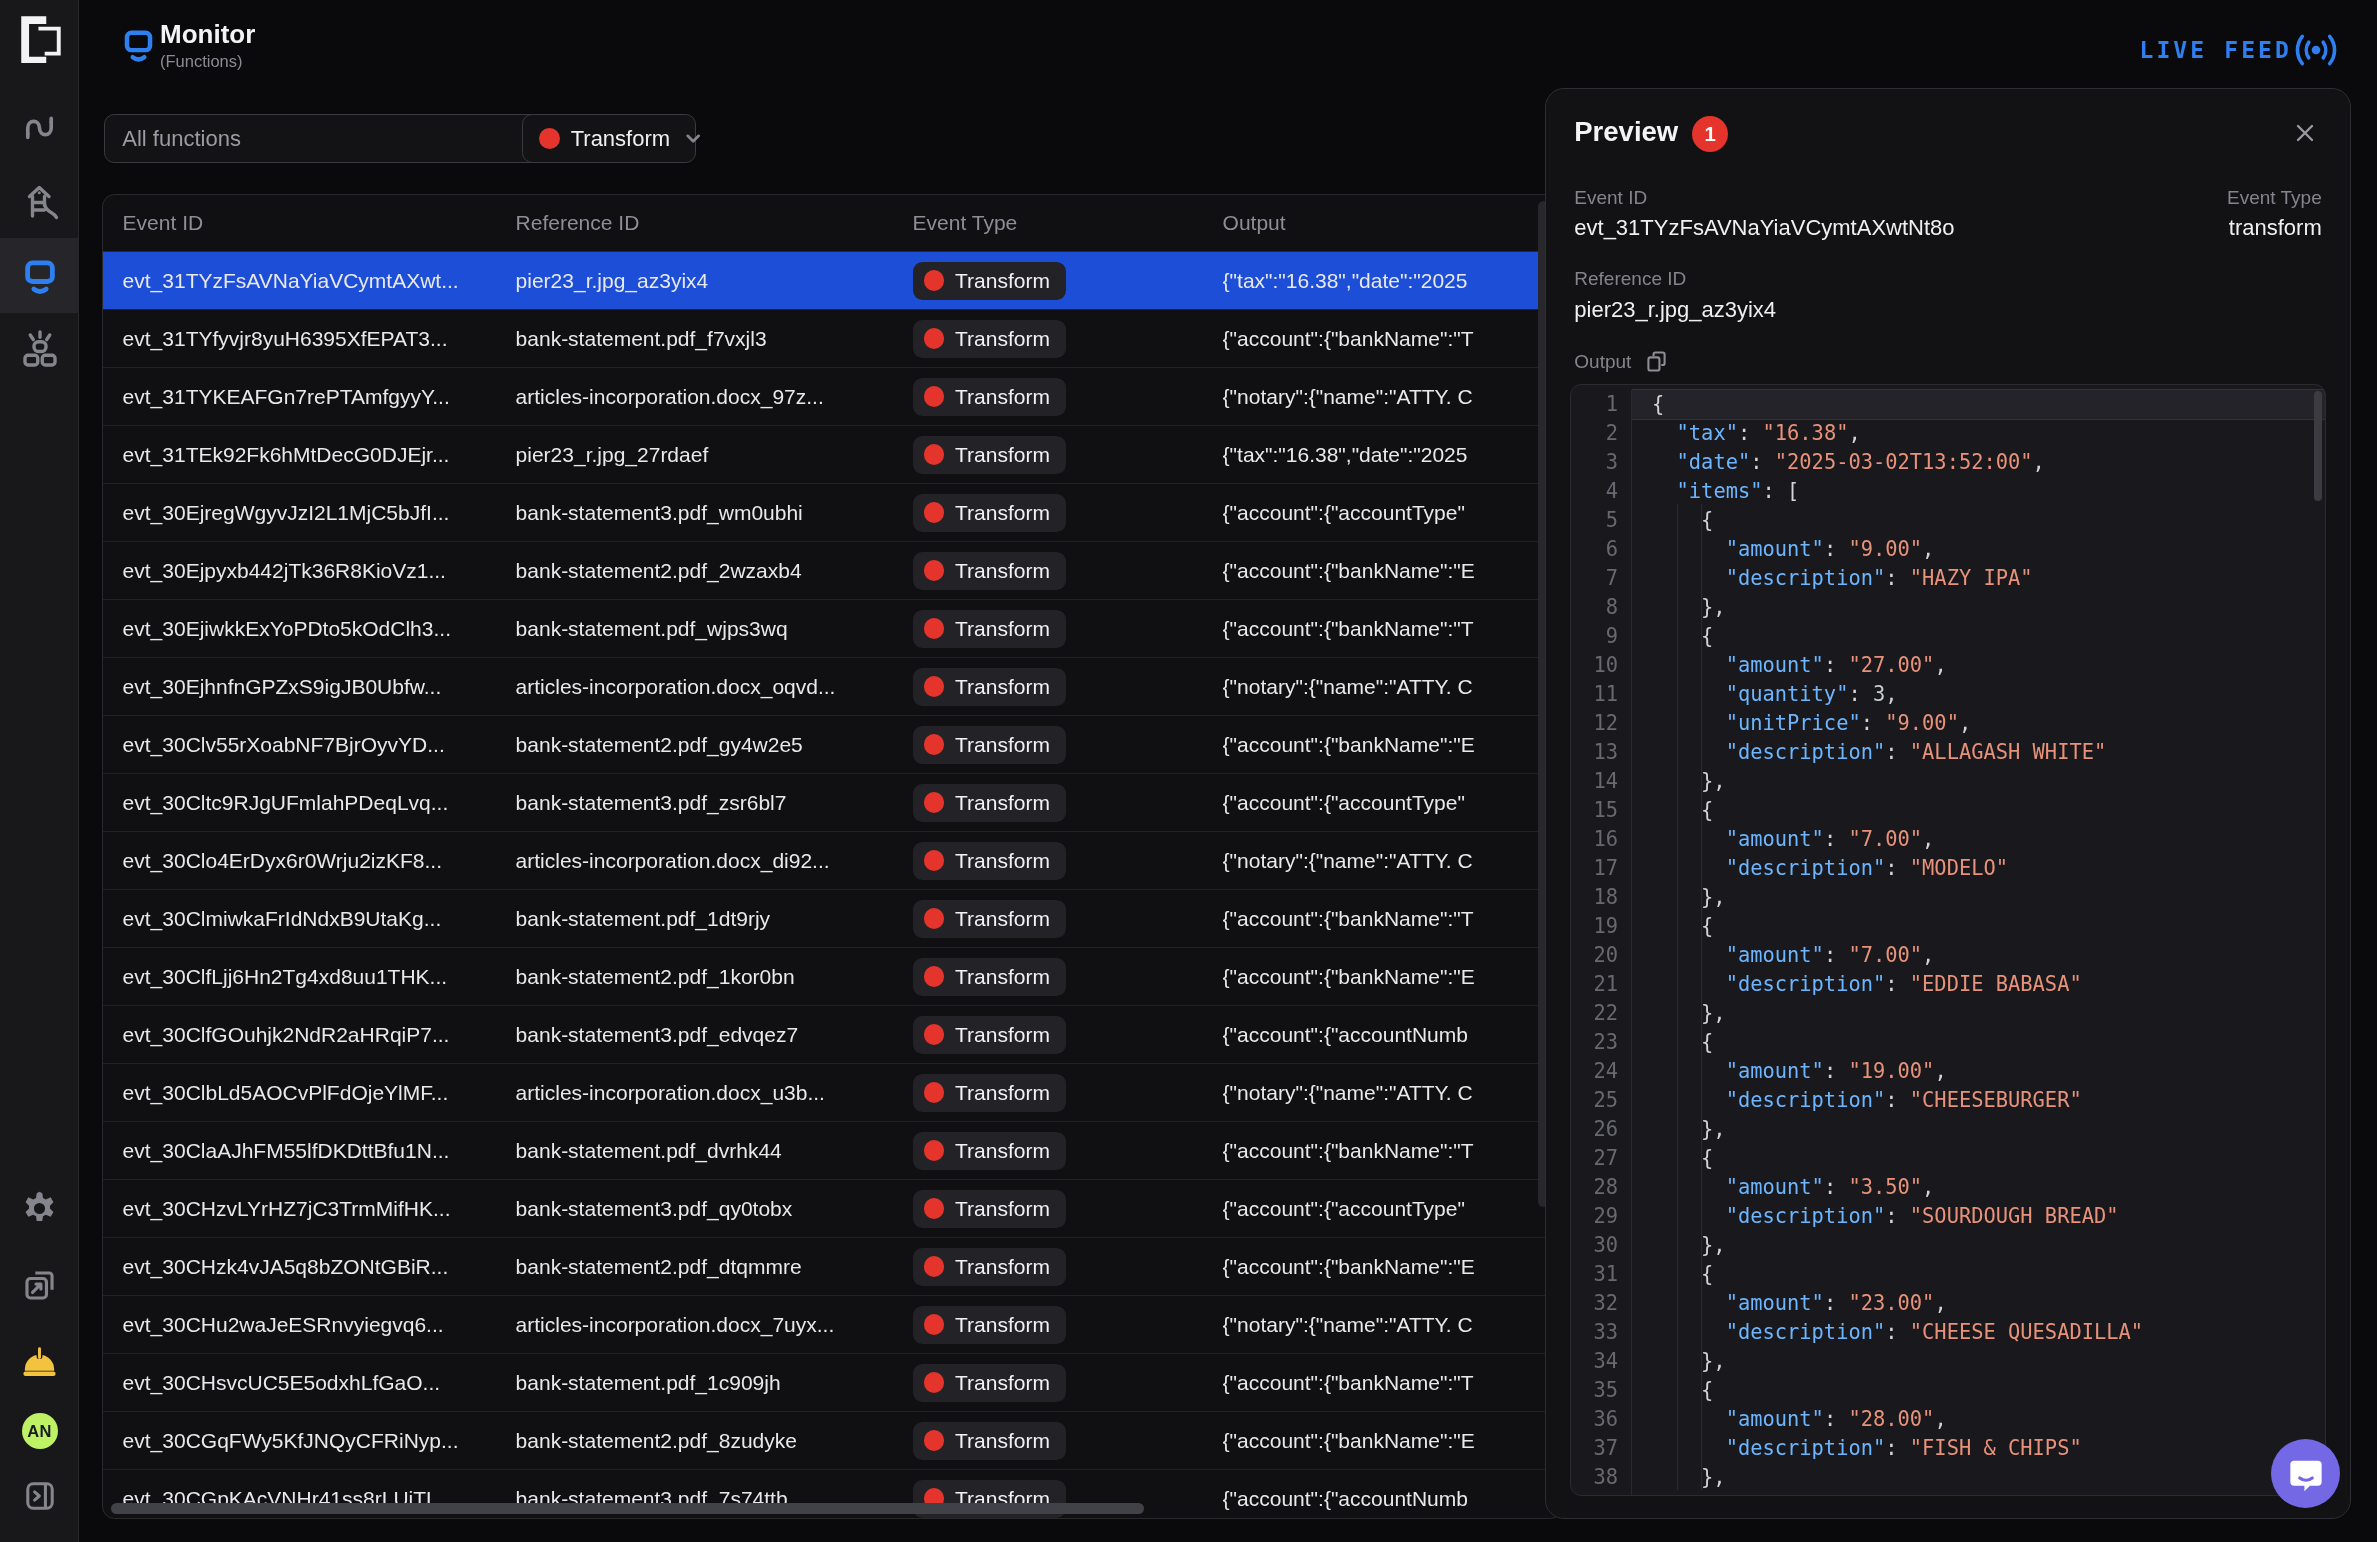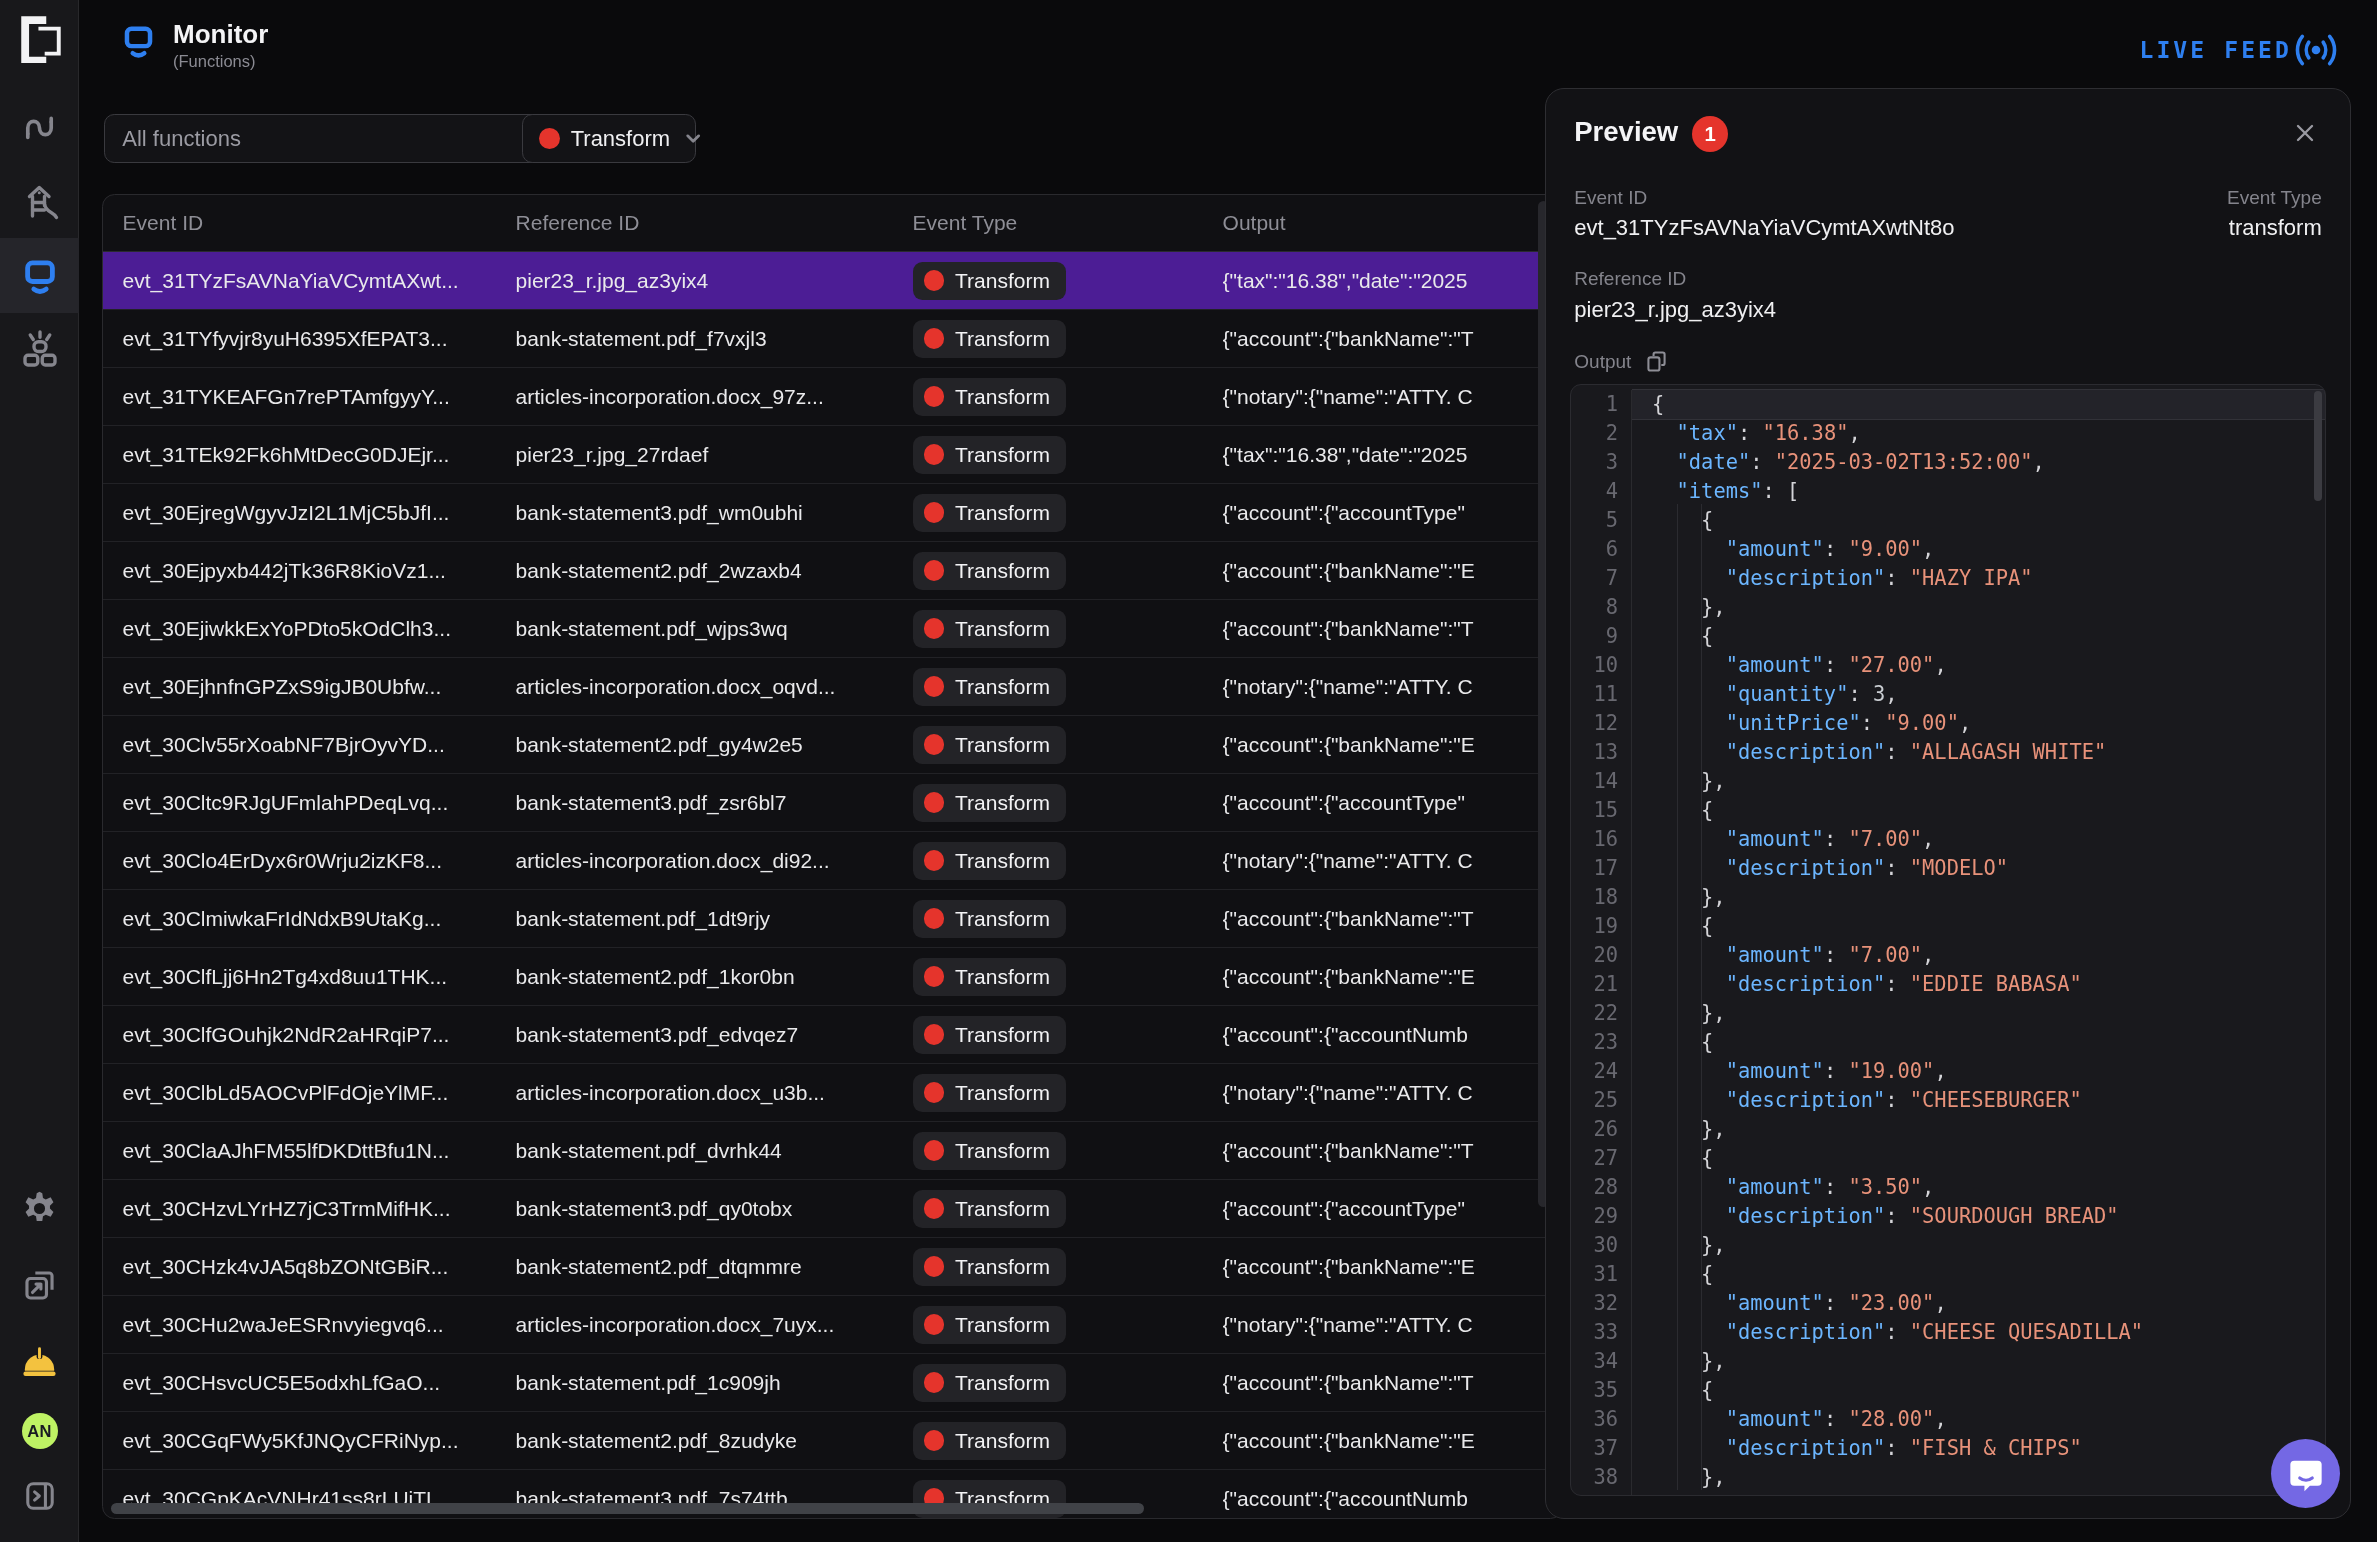"Monitor" .page-head { align-items: flex-start -> center; gap: 14px -> 1px }
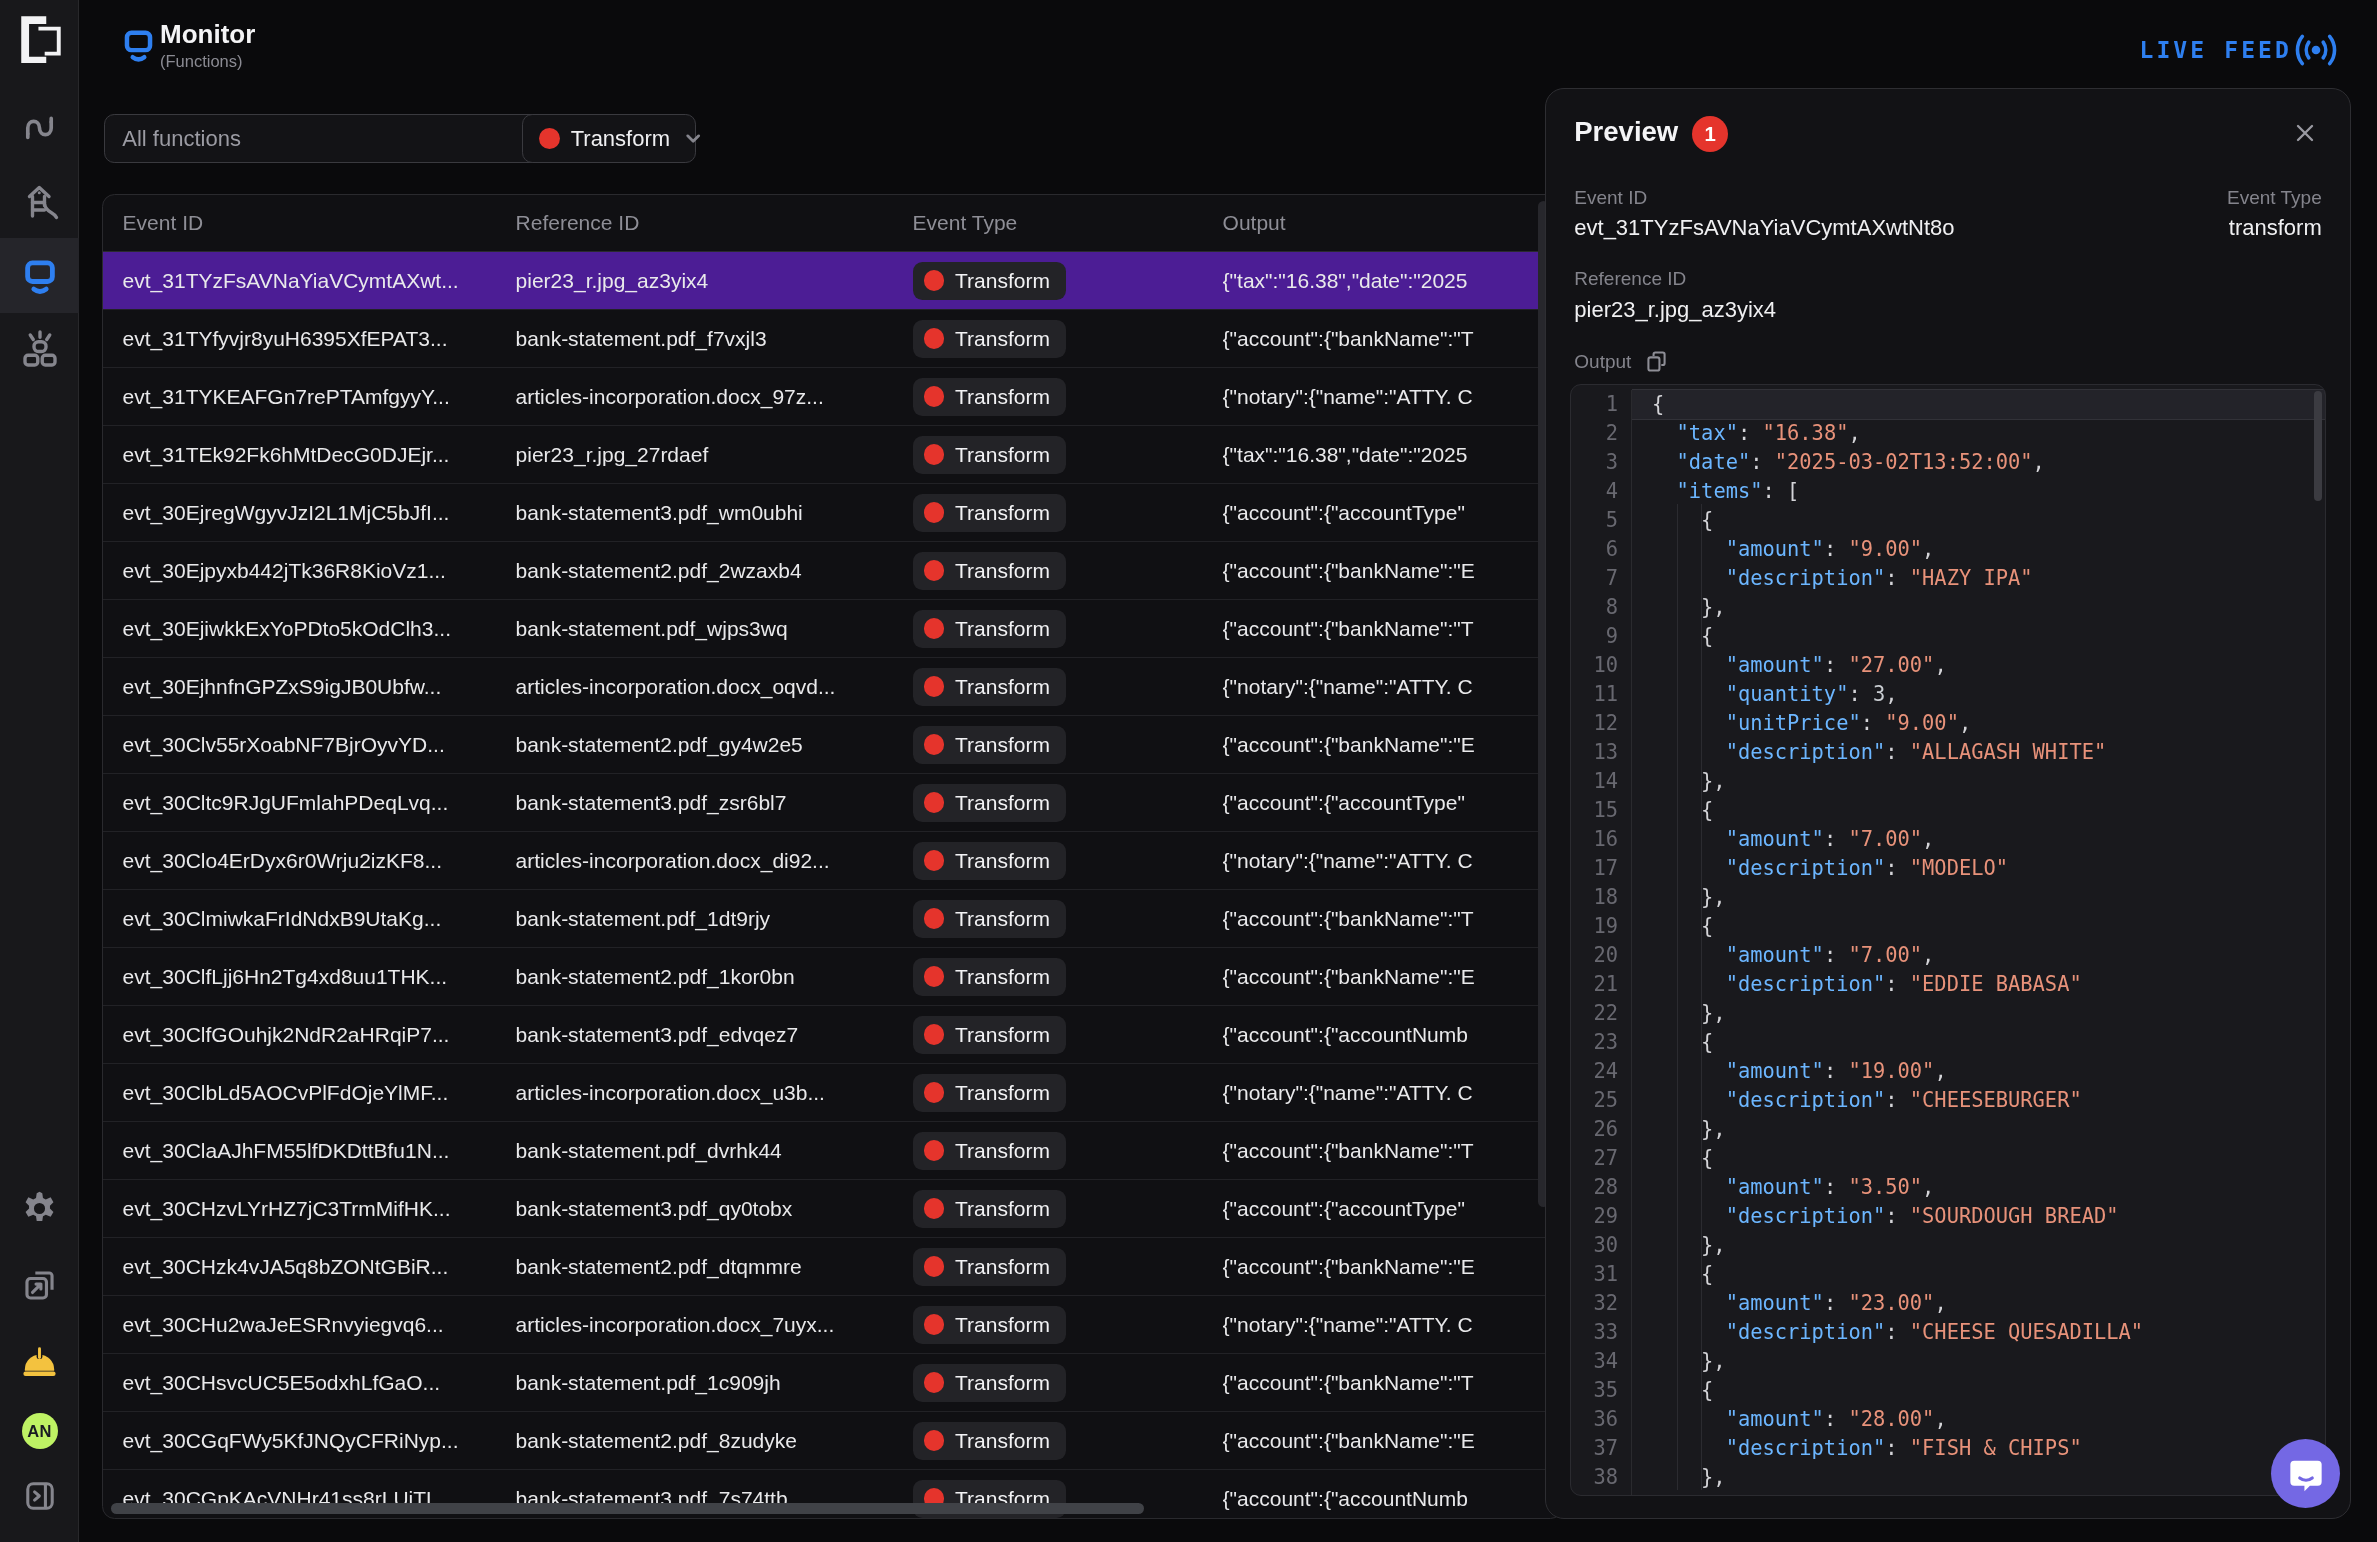"evt_31TYzFsAVNaYiaVCymtAXwt..." .trow.selected { background: #4c1d95 -> #1d4ed8 }
